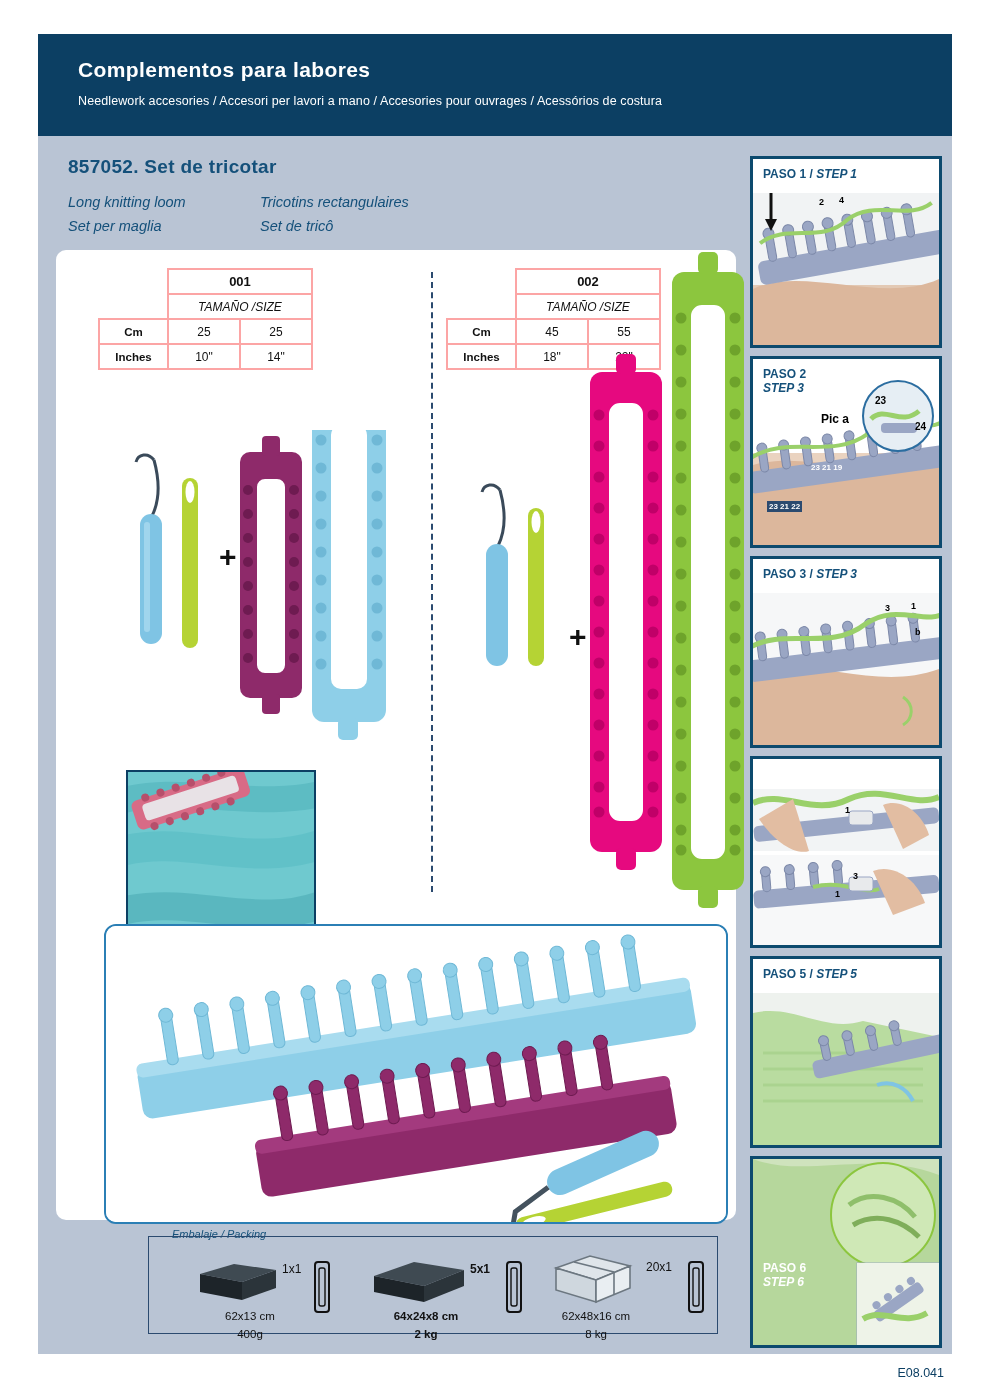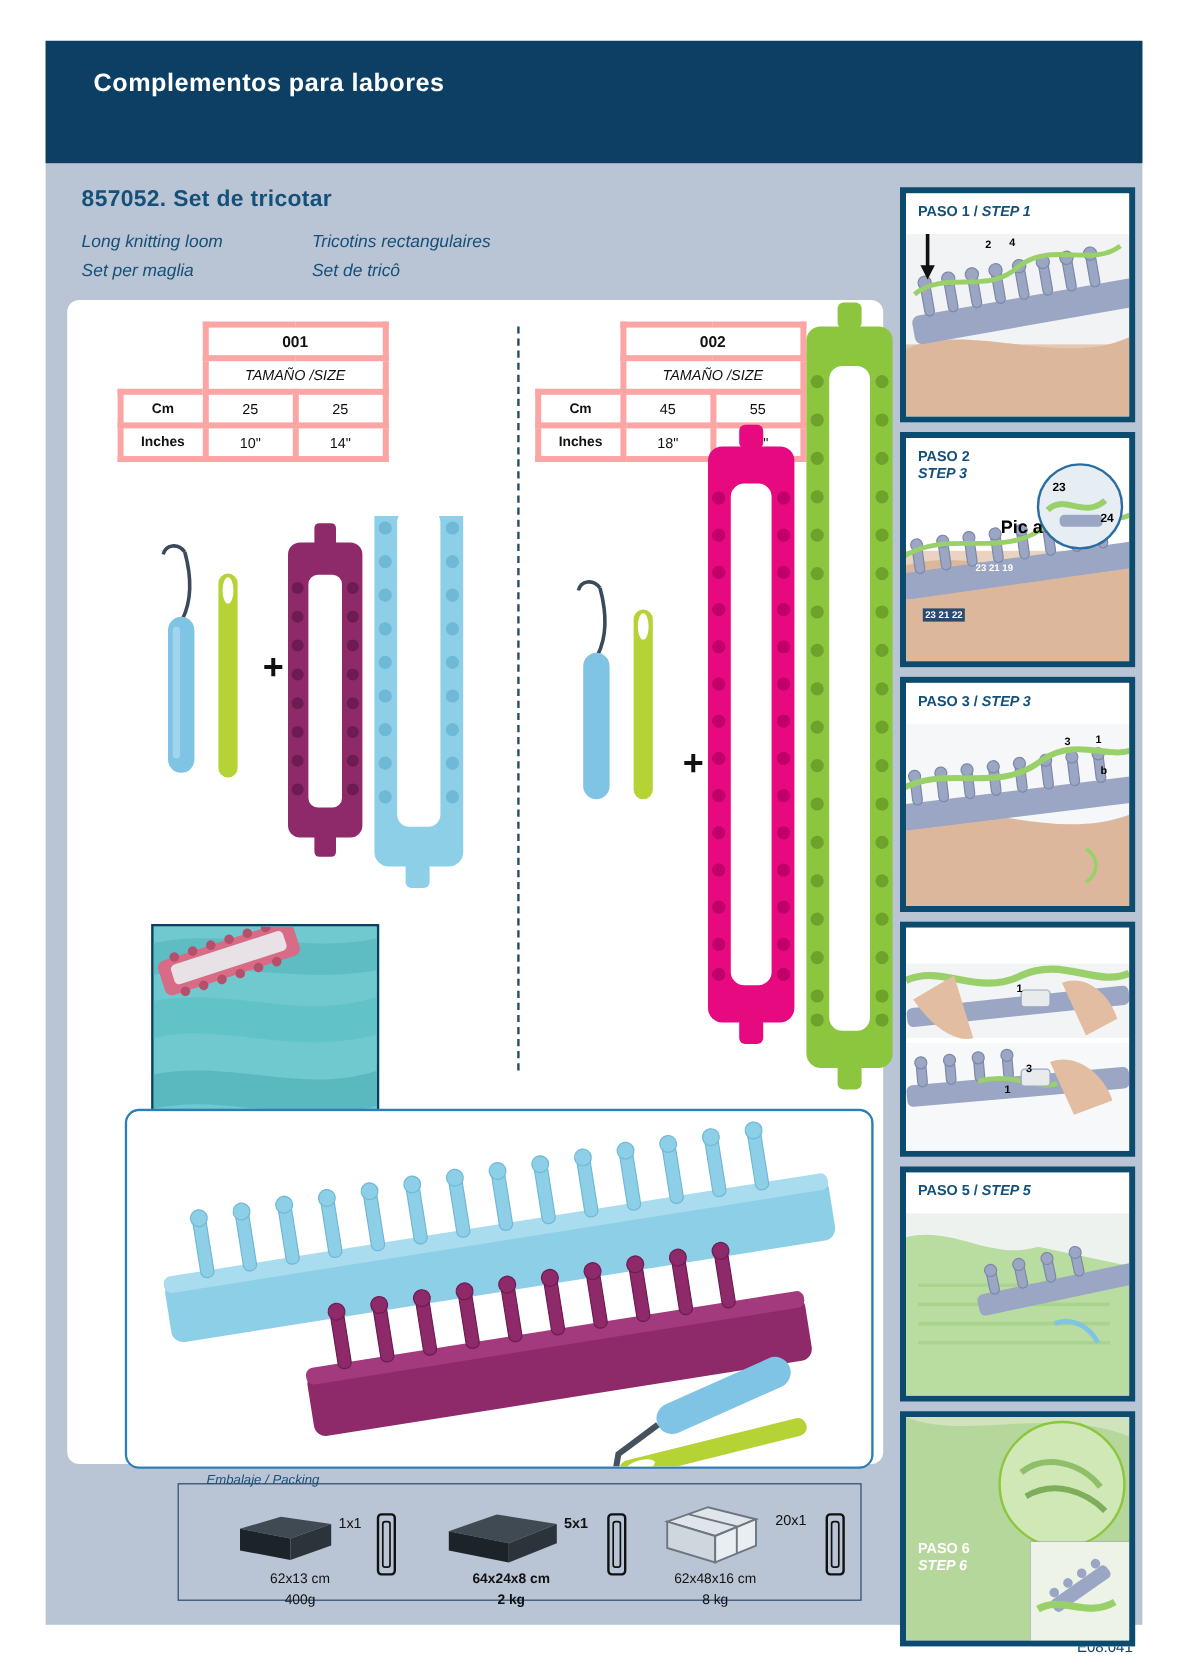"Needlework accesories / Accesori per" div.h2 { html: none -> <div>Needlework accesories / Accesori per lavori a mano / Accesories pour ouvrages / Acessórios de costura</div> }
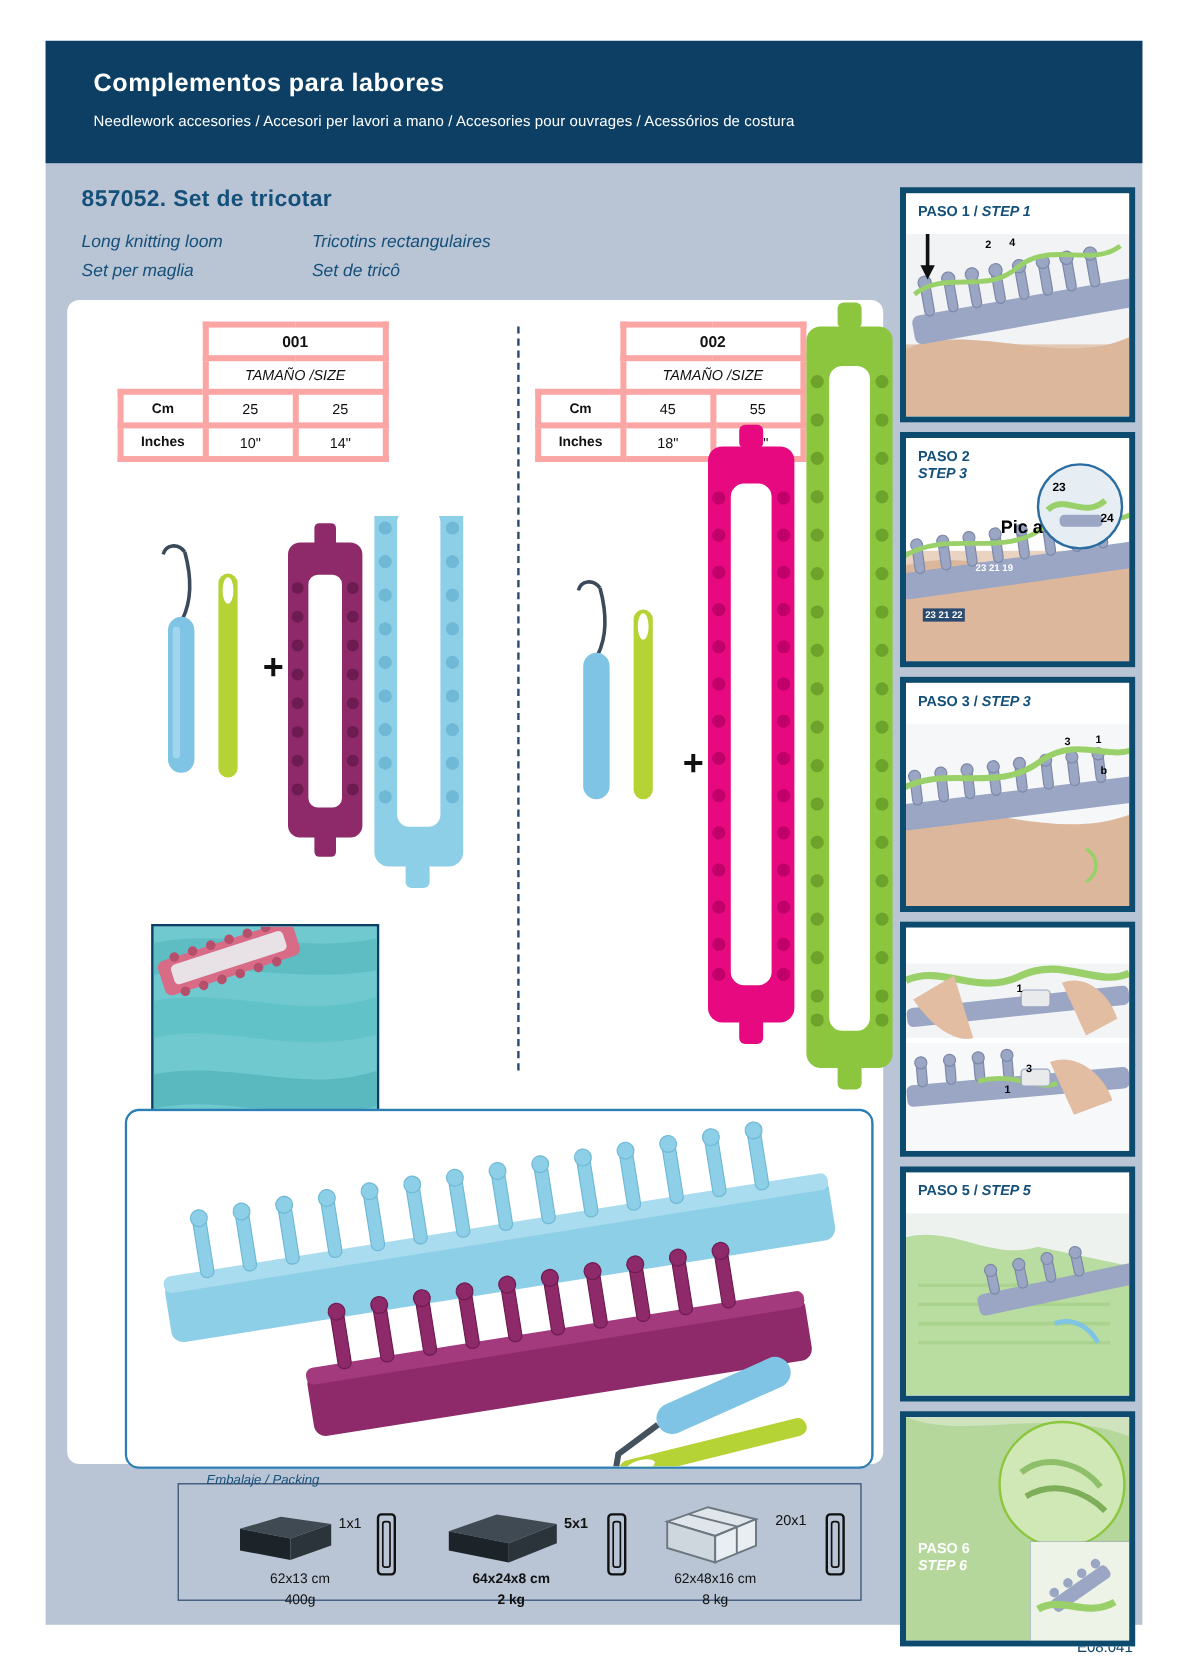"PASO 1 / STEP 1" .step { border: 5px solid #0c4a6e -> 3px solid #0c4a6e }
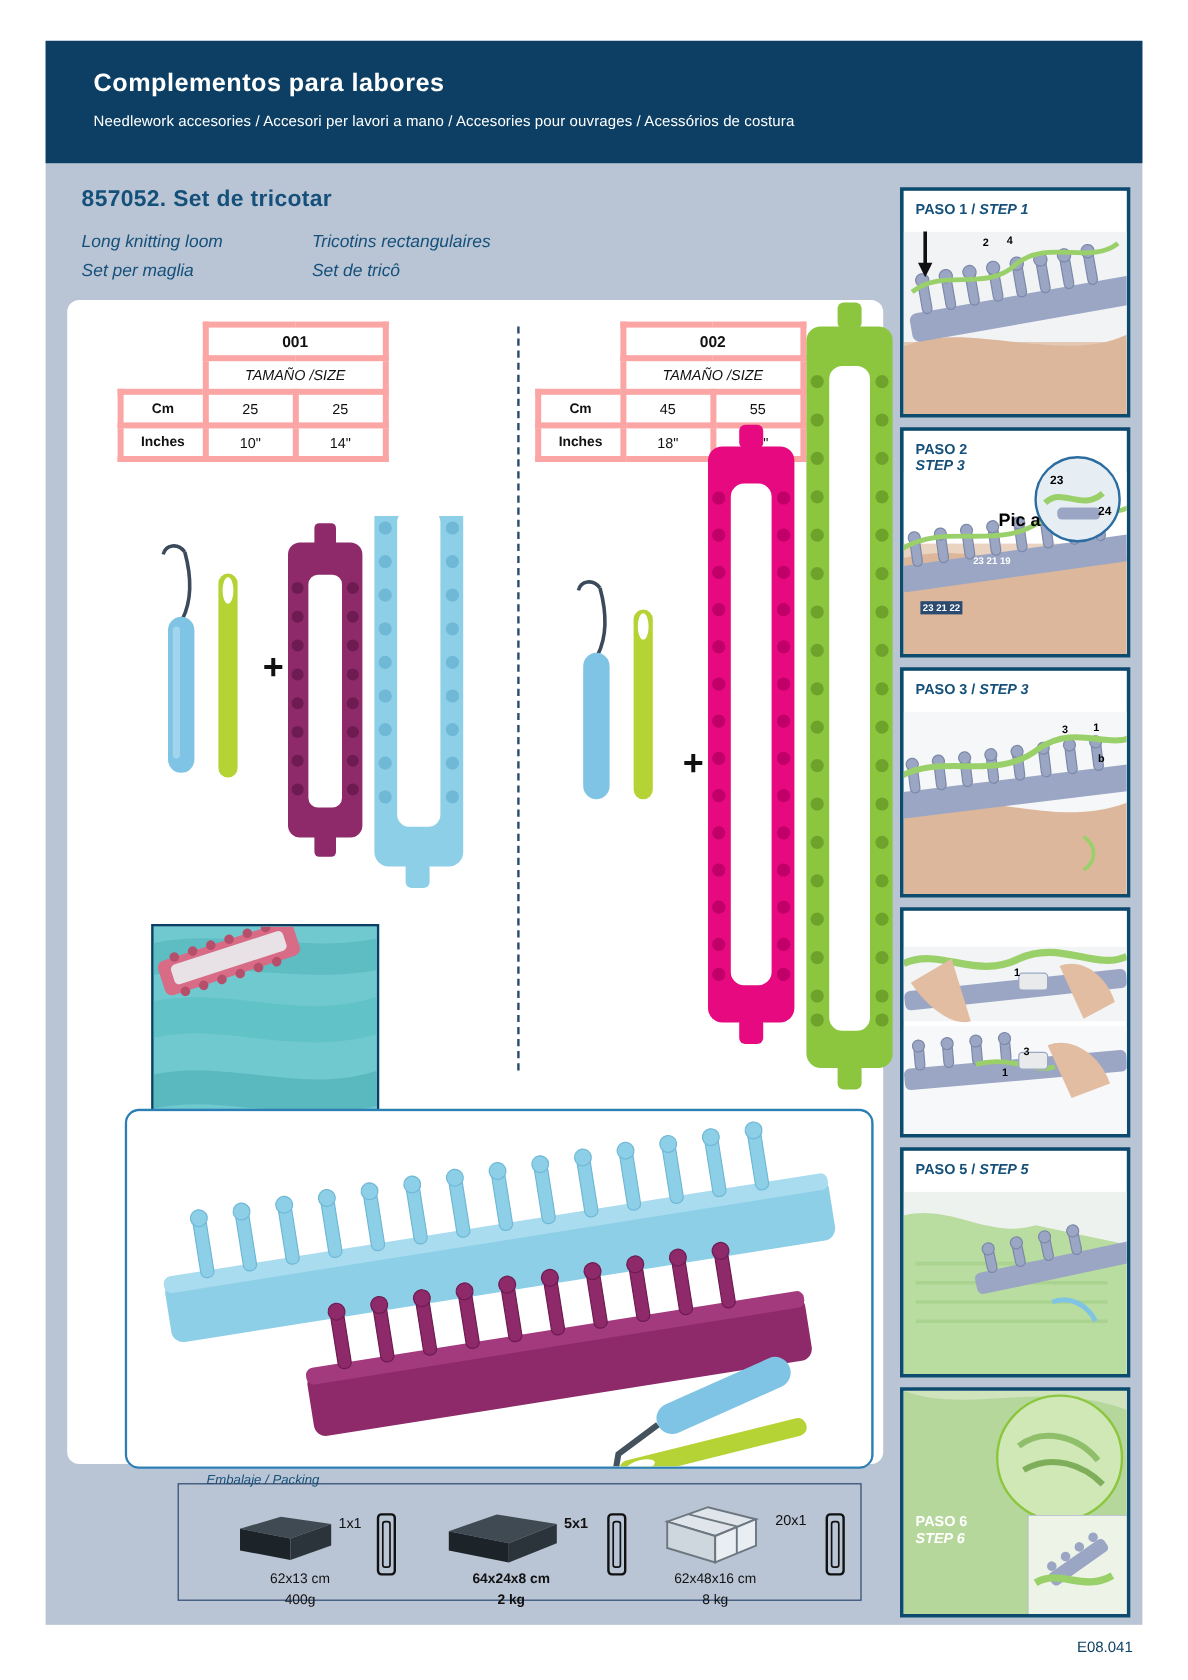"001" .tbl td { border: 5px solid #fca5a5 -> 2px solid #fca5a5 }
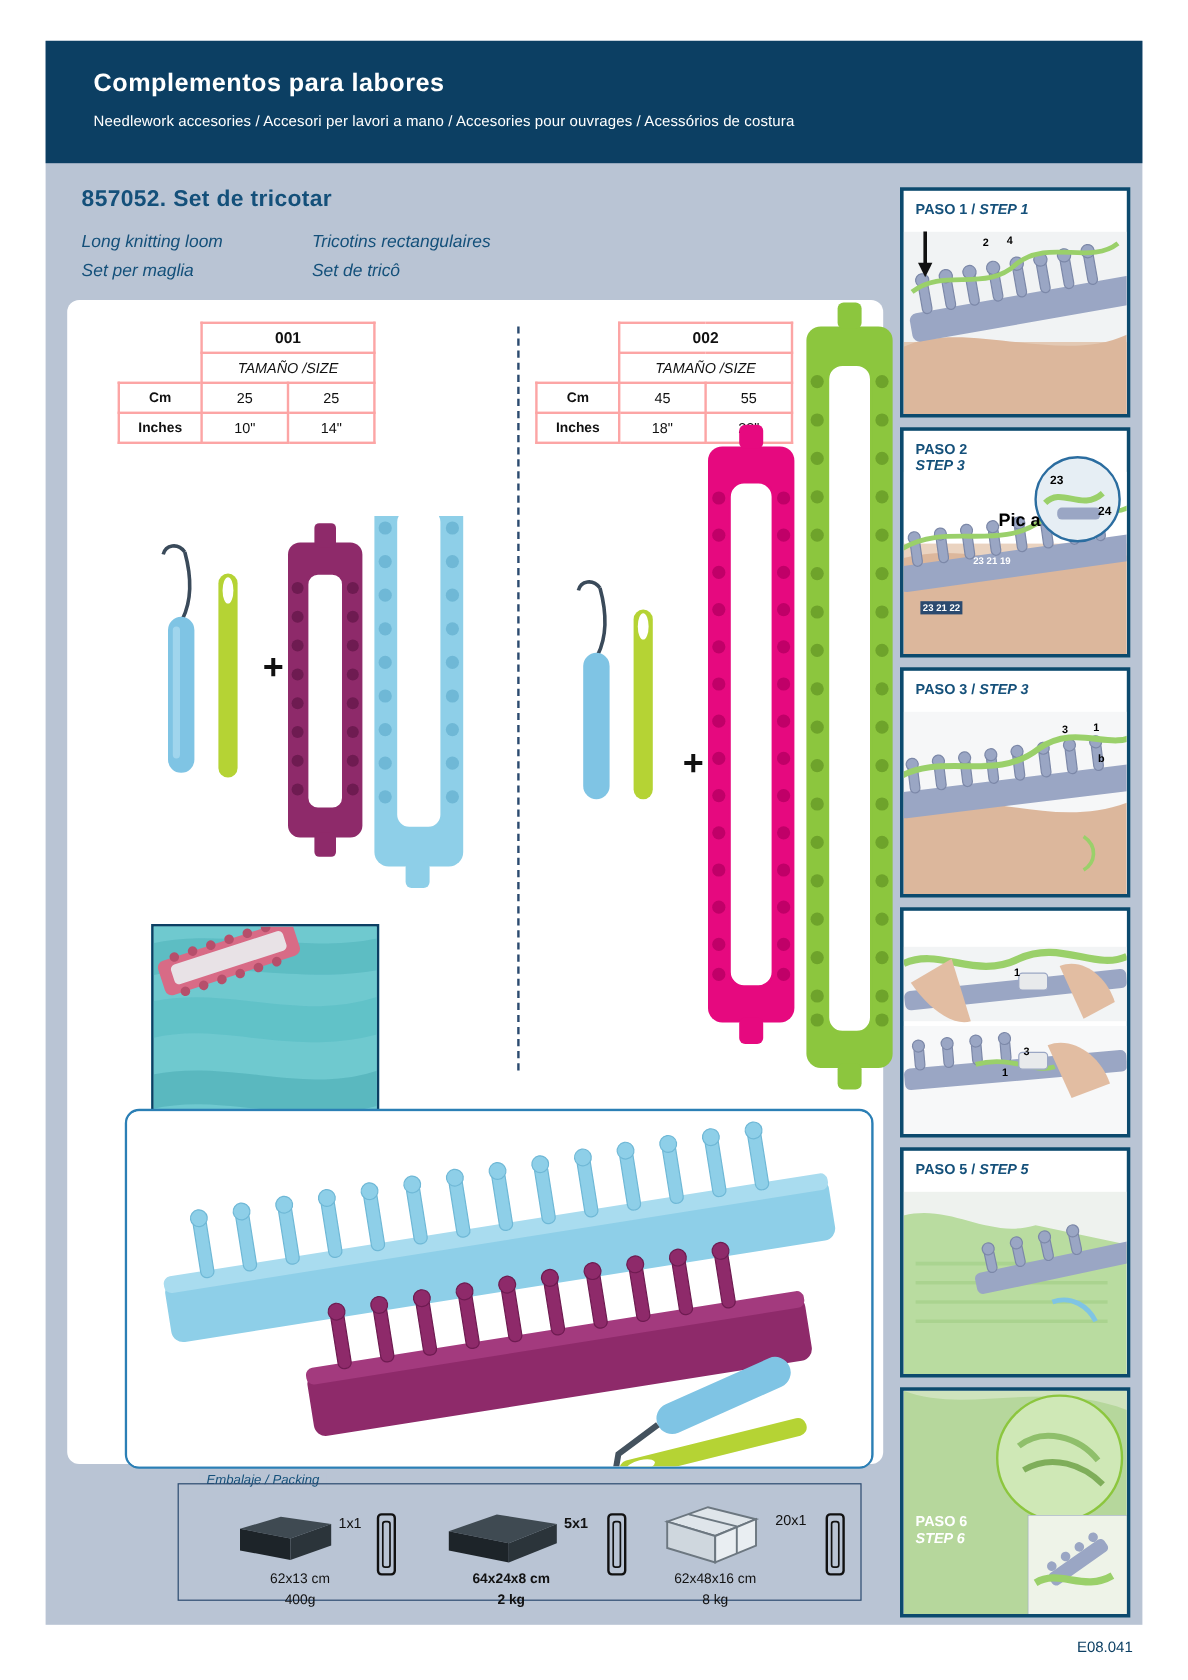"Pic a" div.abs { font-size: 15px -> 12px; margin-left: 11px -> none; top: 66px -> 53px }
